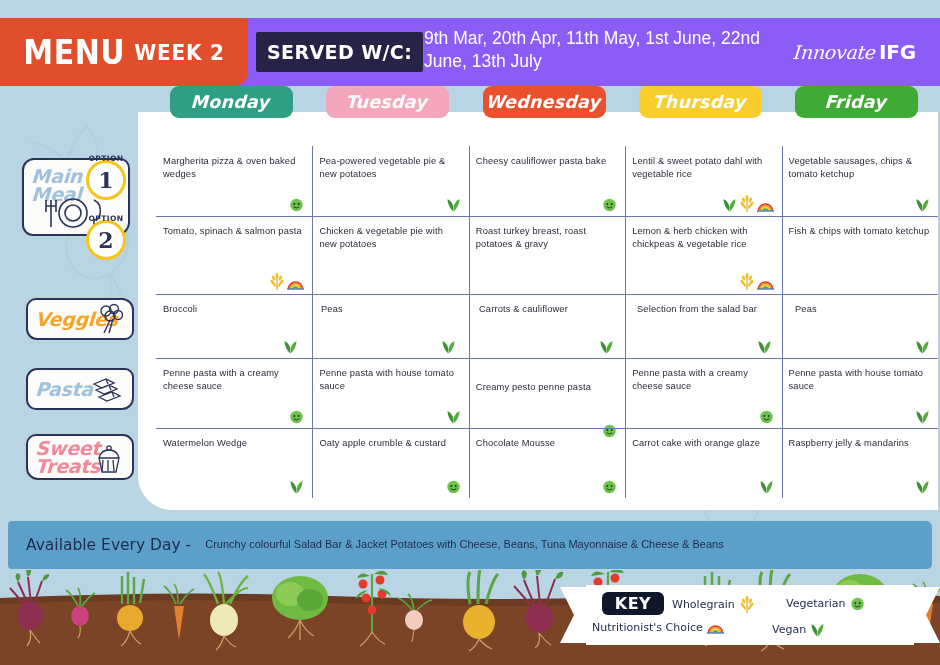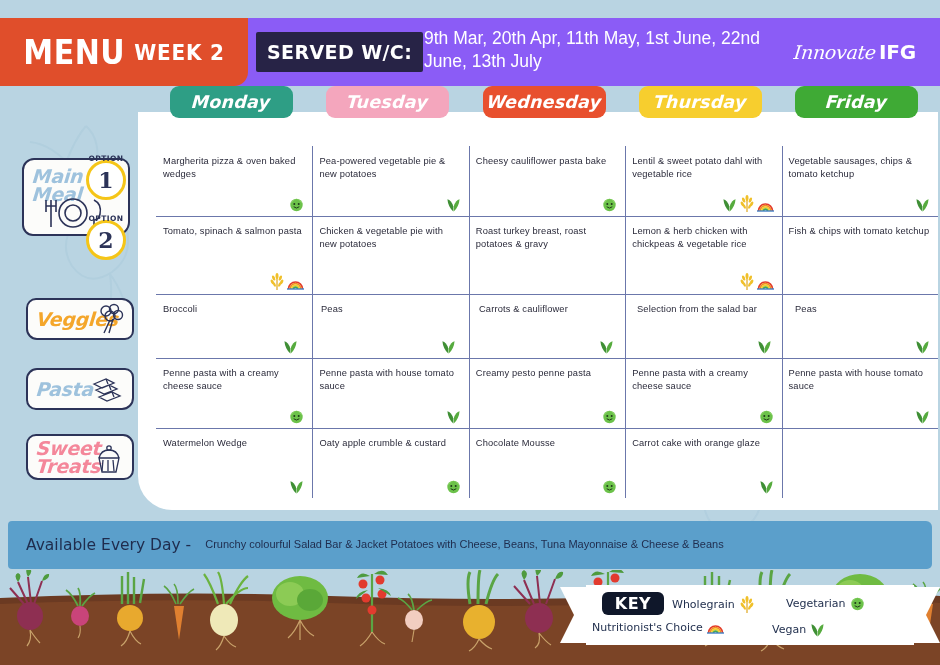"Creamy pesto penne pasta" div.grid-cell { margin-top: none -> 14px }
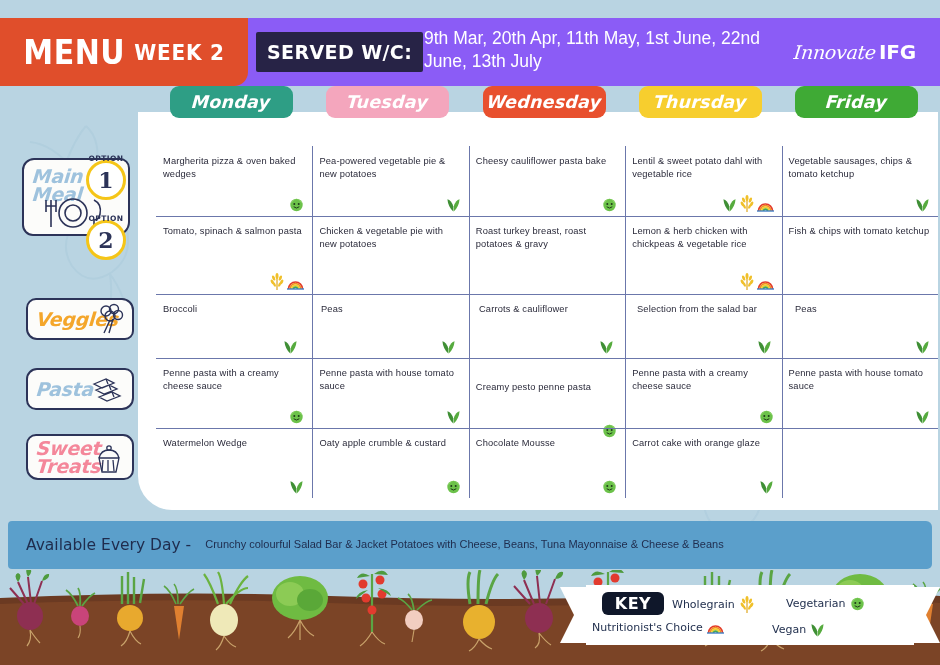"Raspberry jelly & mandarins" div.grid-cell { html: none -> <div> <div>Raspberry jelly &amp; mandarins</div> <div> <svg> <path></path> <path></path> </svg> </div> </div> }
